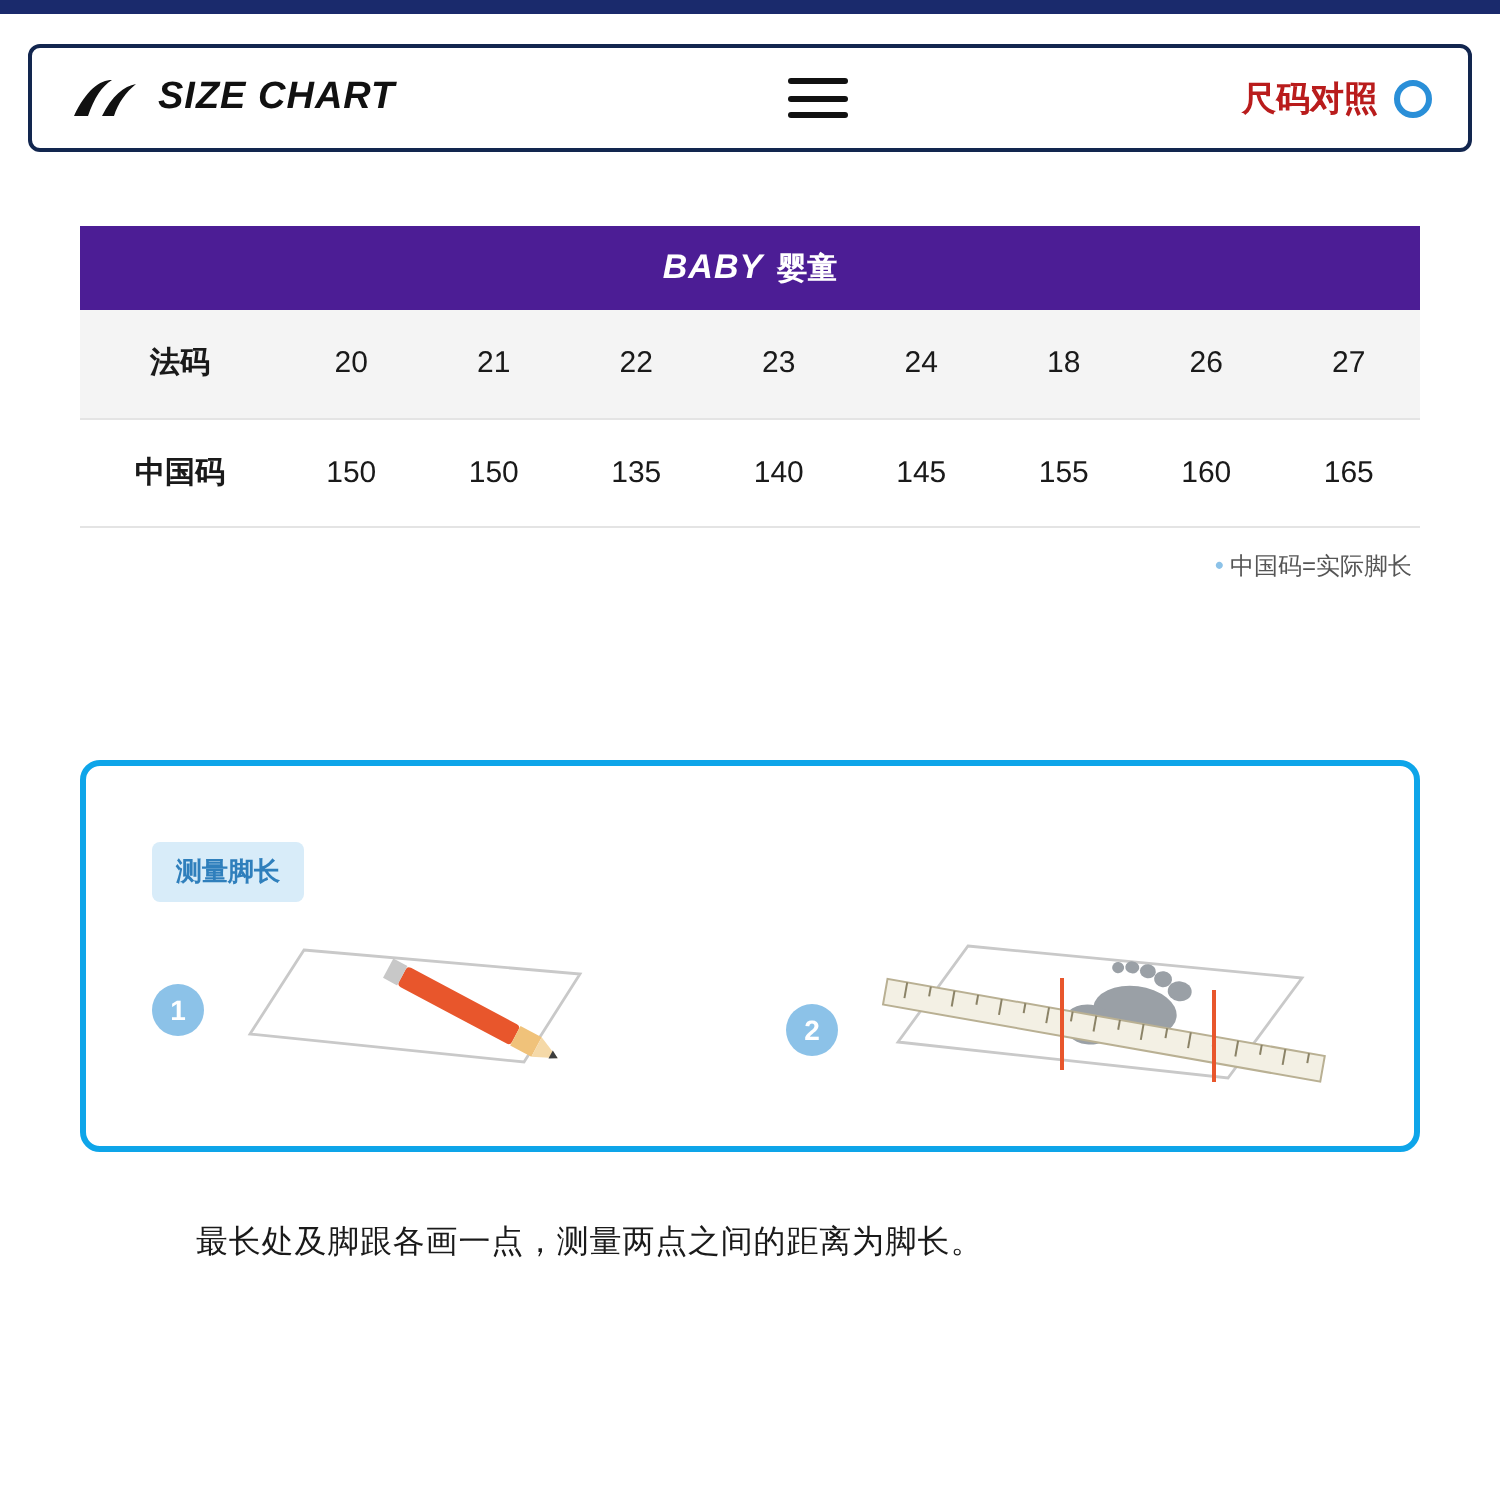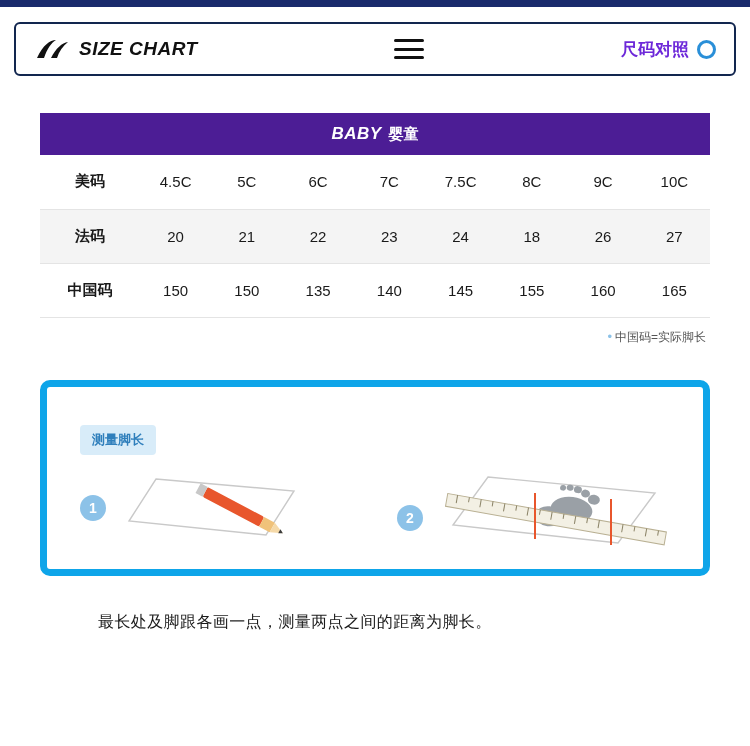"尺码对照" .header-right-text { color: #6d28d9 -> #b91c1c }
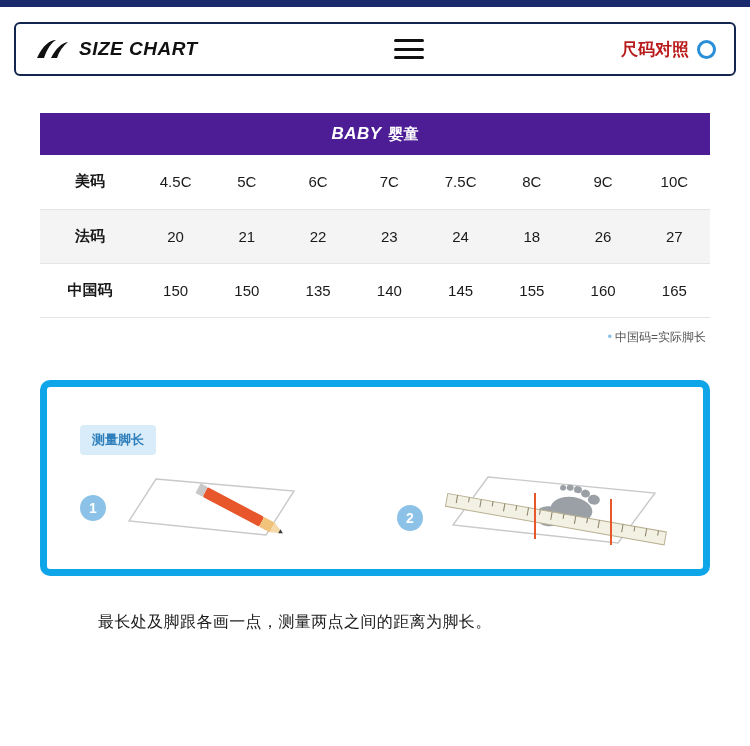"美码" tr { html: <tr> <td>美码</td> <td>4.5C</td> <td>5C</td> <td>6C</td> <td>7C</td> <td>7.5C</td> <td>8C</td> <td>9C</td> <td>10C</td> </tr> -> none }
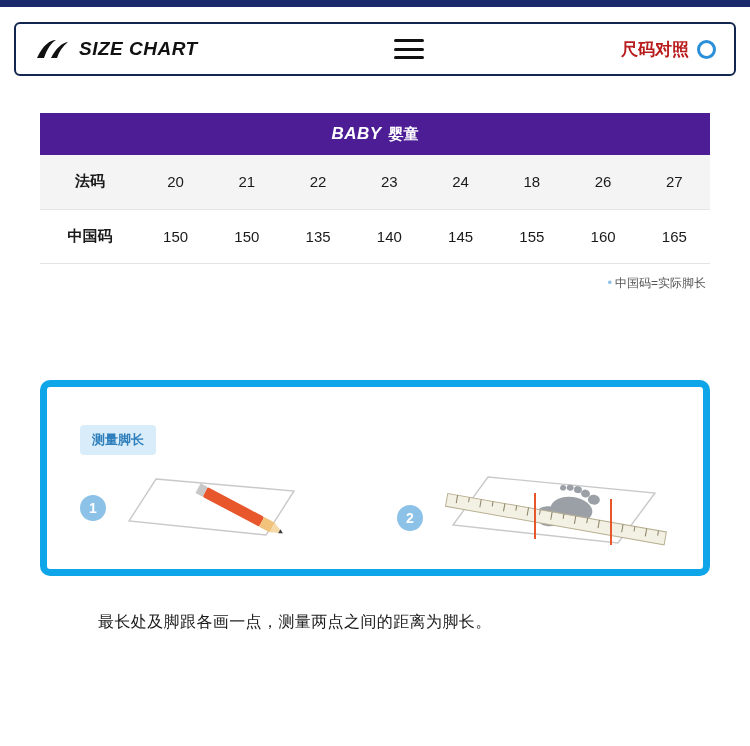"测量脚长" .measure-box { border: 7px solid #0ea5e9 -> 3px solid #0ea5e9 }
